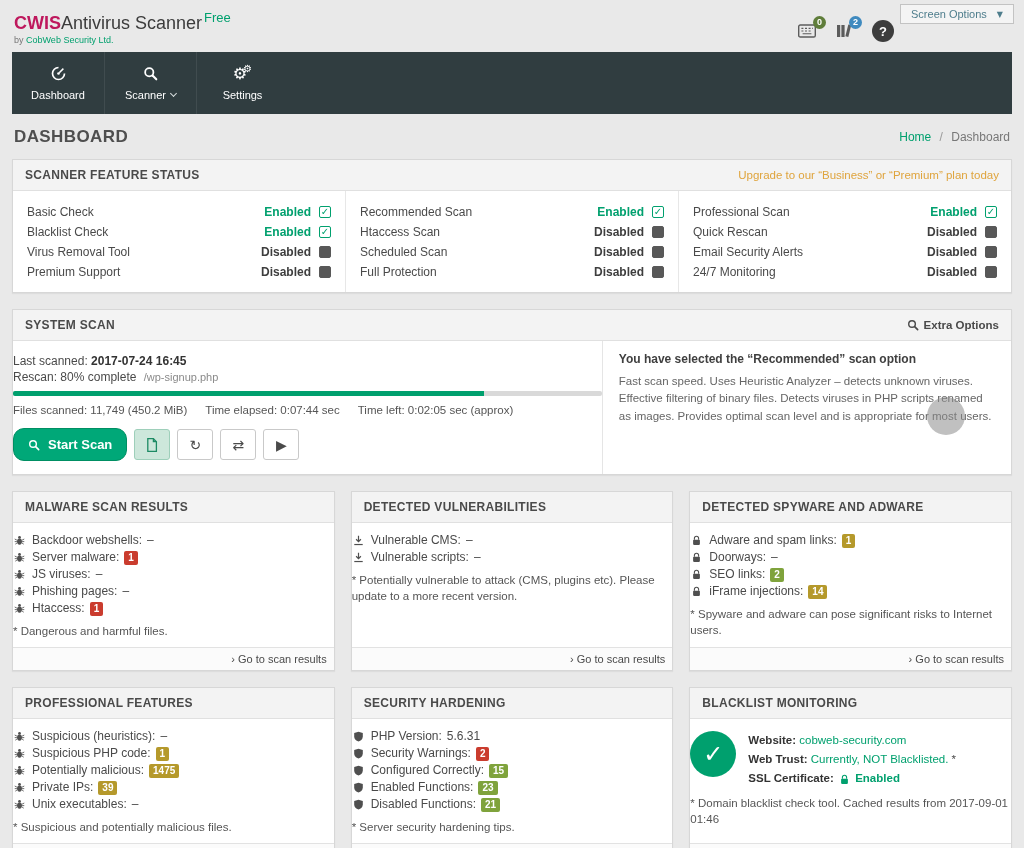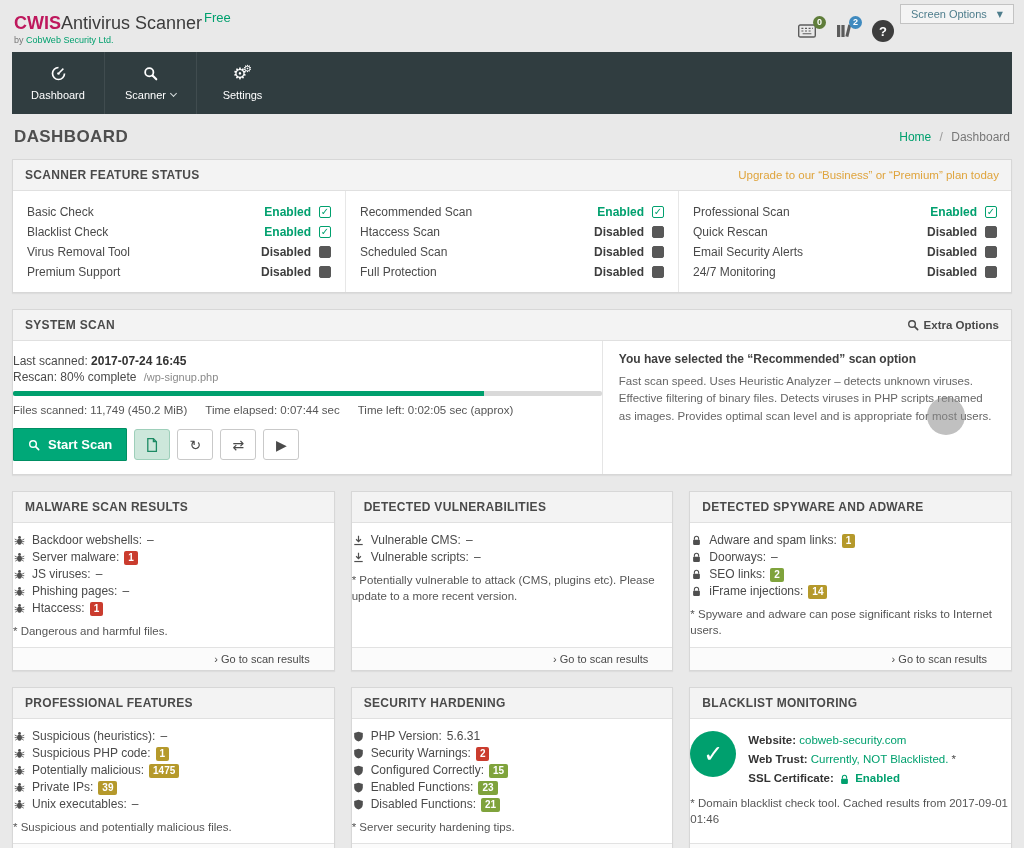"Start Scan" .start { border-radius: 1px -> 11px }
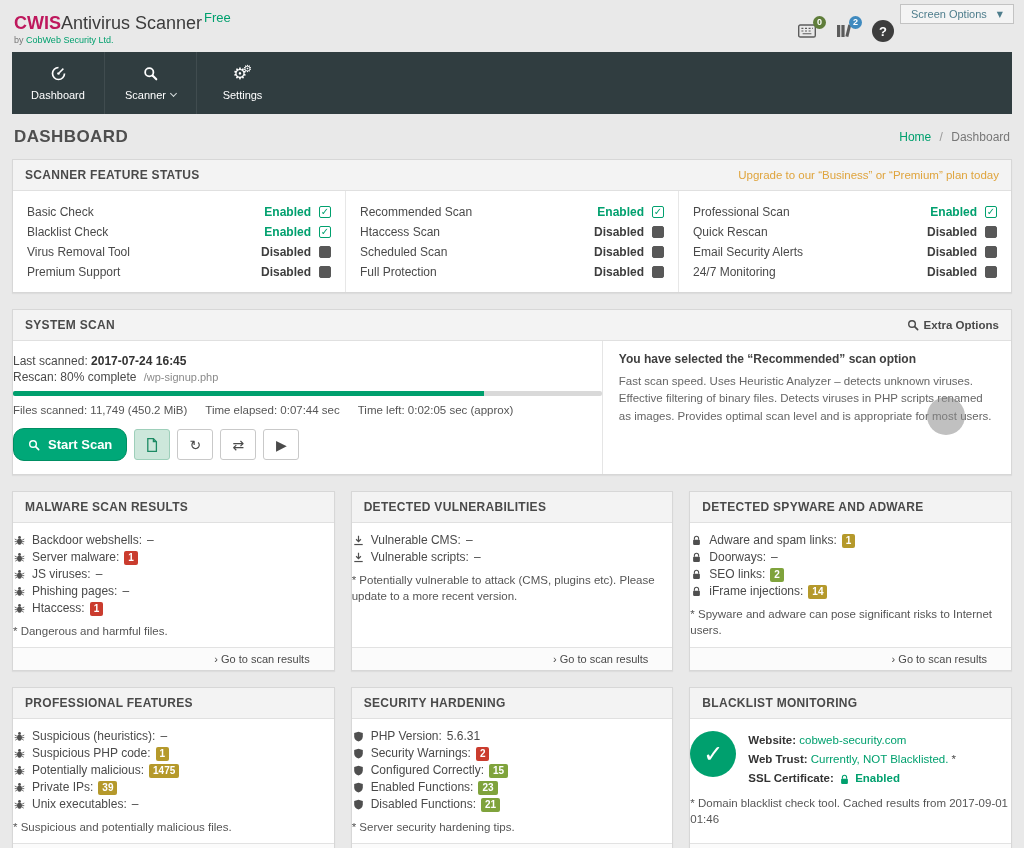"› Go to scan results" .card-foot { padding: 4px 24px -> 4px 7px }
